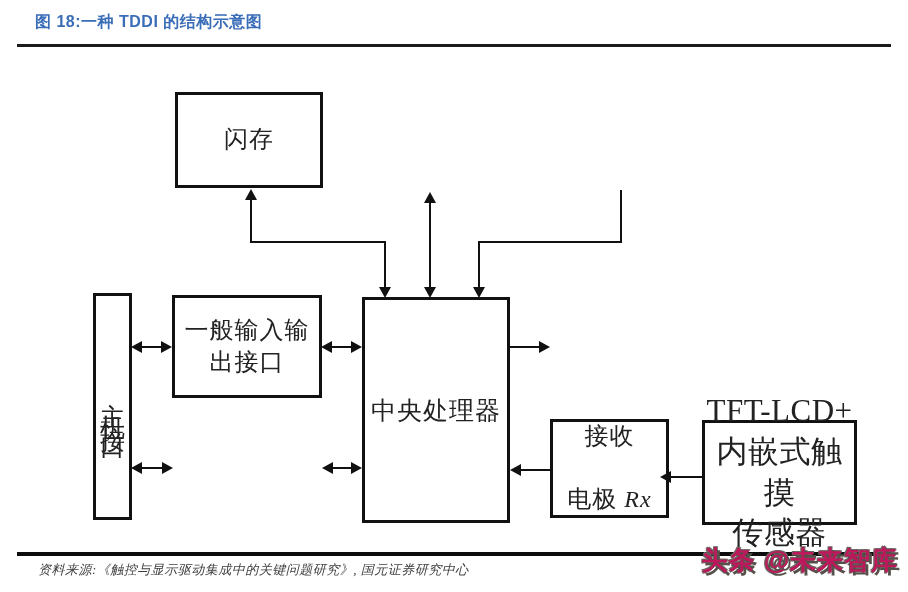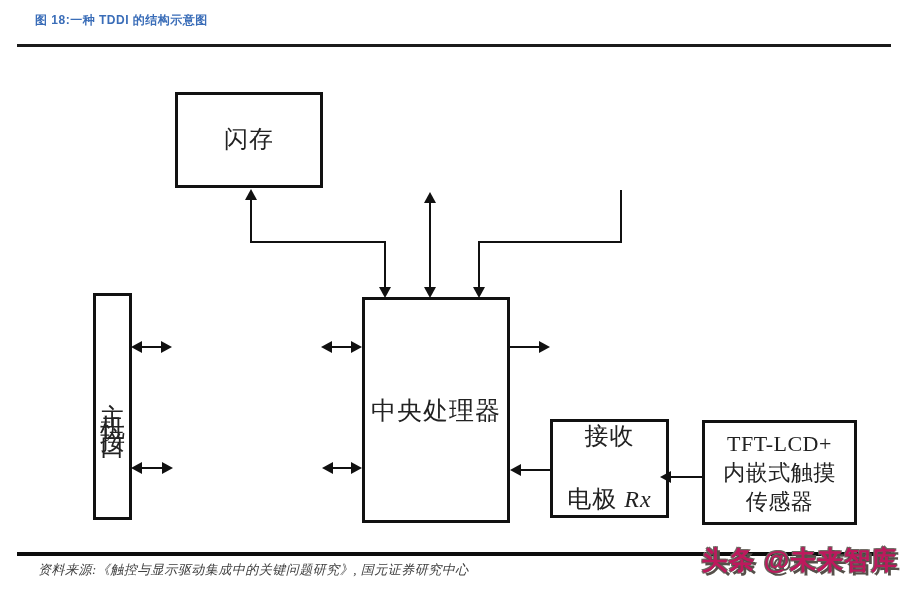"图 18:一种 TDDI 的结构示意图" .fig-title { font-size: 12px -> 16px }
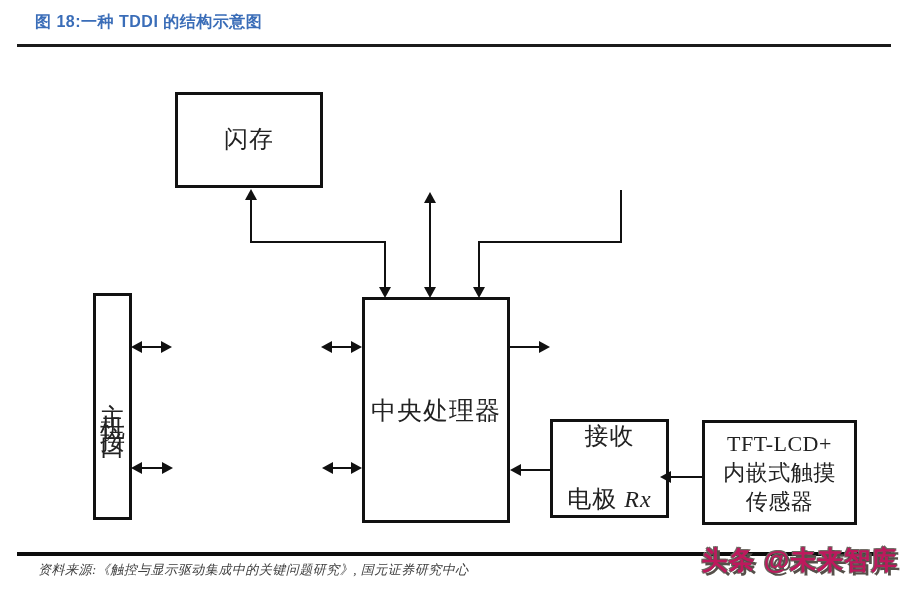"一般输入输" div.node { html: none -> <div> <span>一般输入输 出接口</span> </div> }
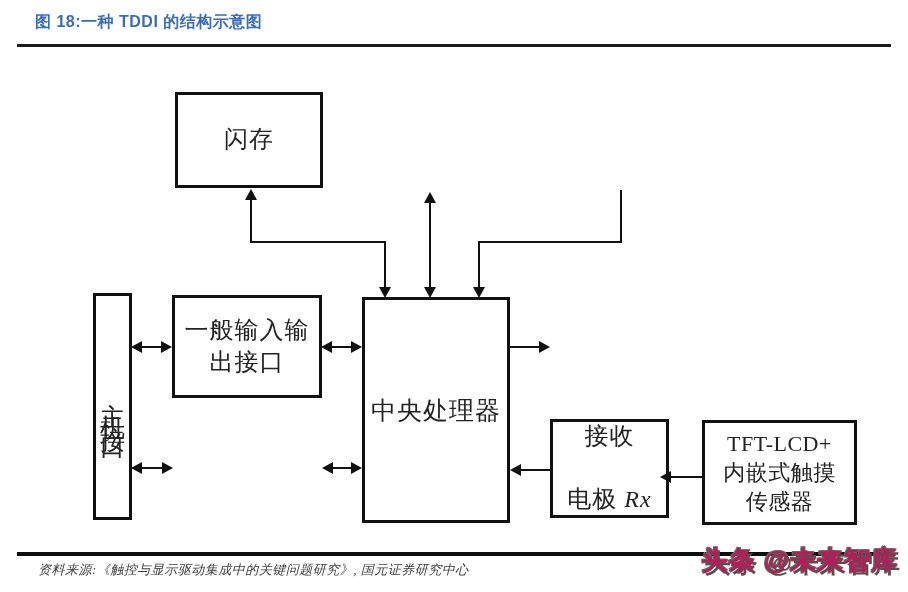"TFT-LCD+" .n-tft .lbl { font-size: 22px -> 31px }
